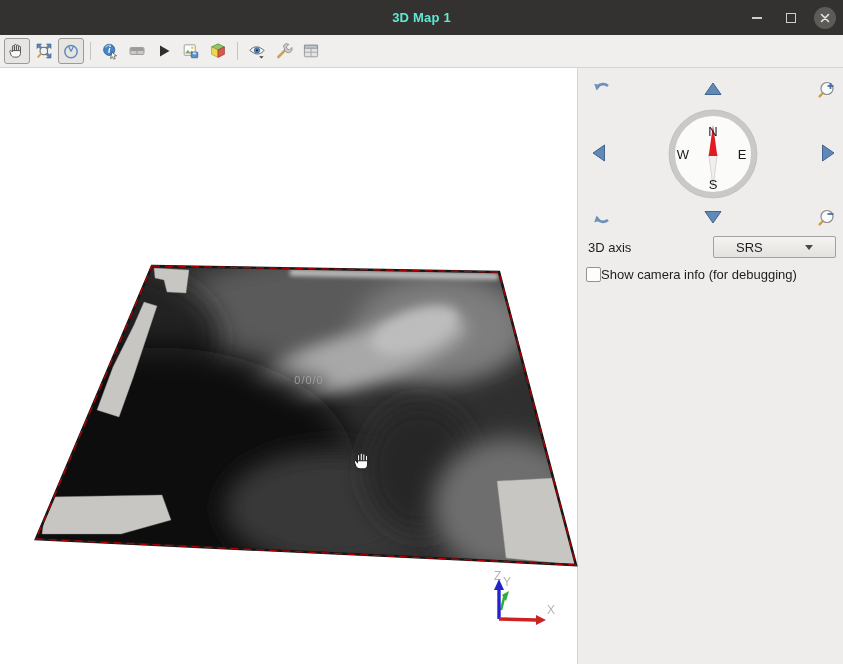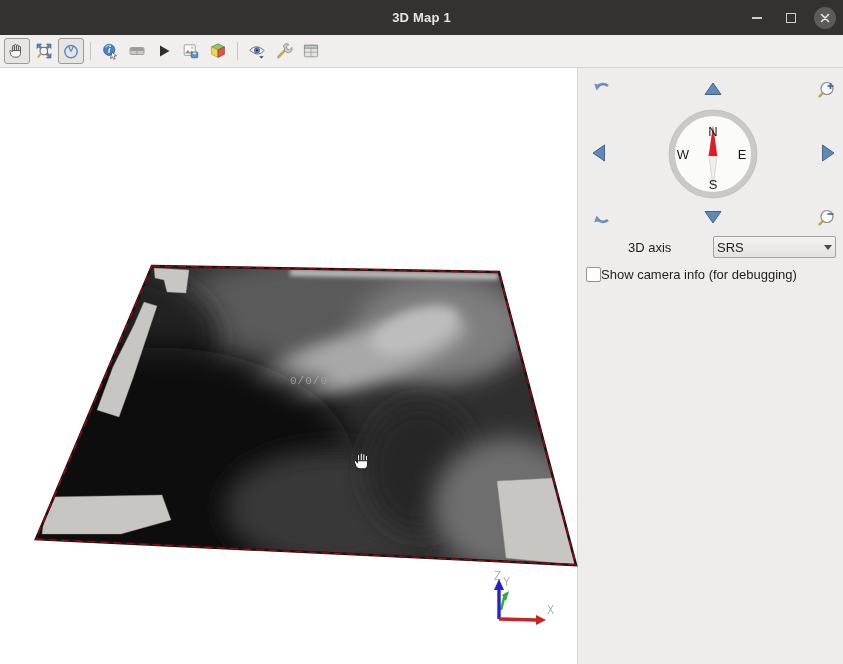"3D Map 1" .titlebar .title { color: #e5e5e5 -> #5eead4 }
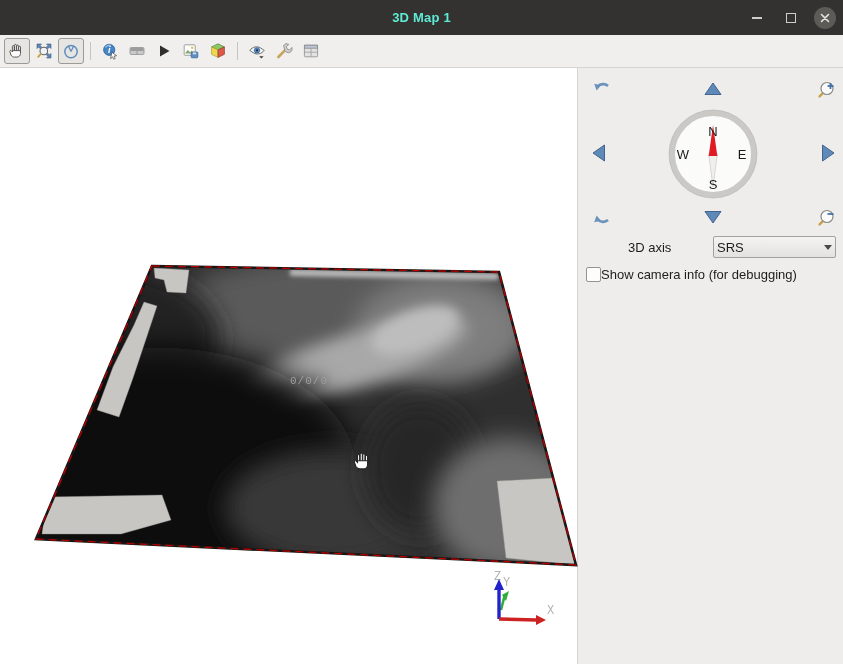"3D axis" .axis-label { margin-left: 40px -> none }
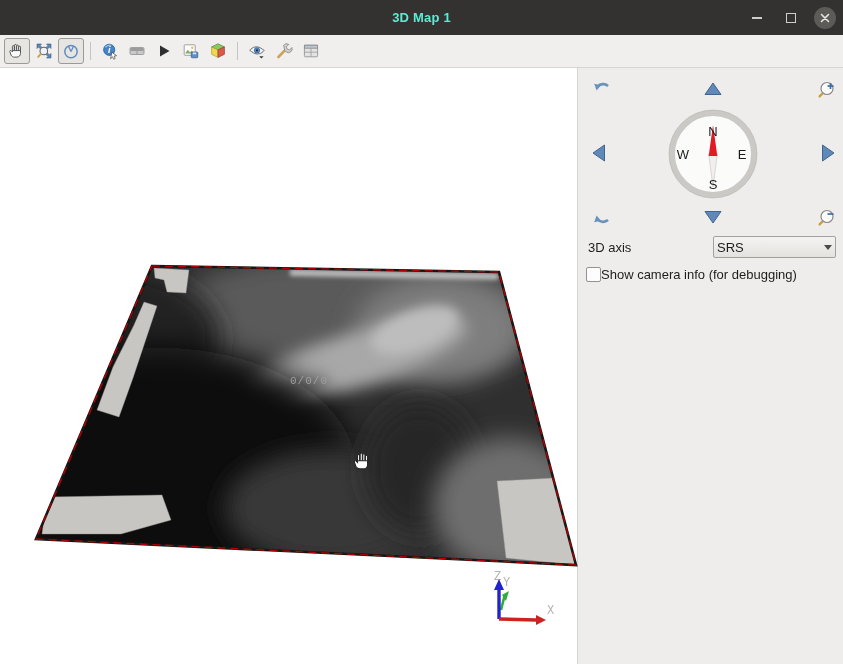"SRS" .dropdown { padding: 0 3px -> 0 22px }
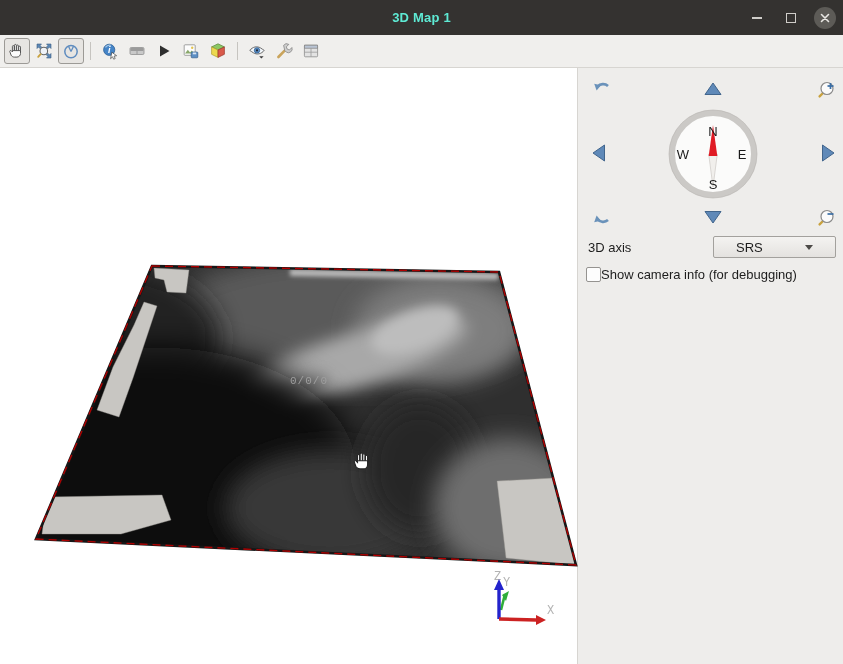"0/0/0" .viewport { font-family: Liberation Mono, monospace -> none }
